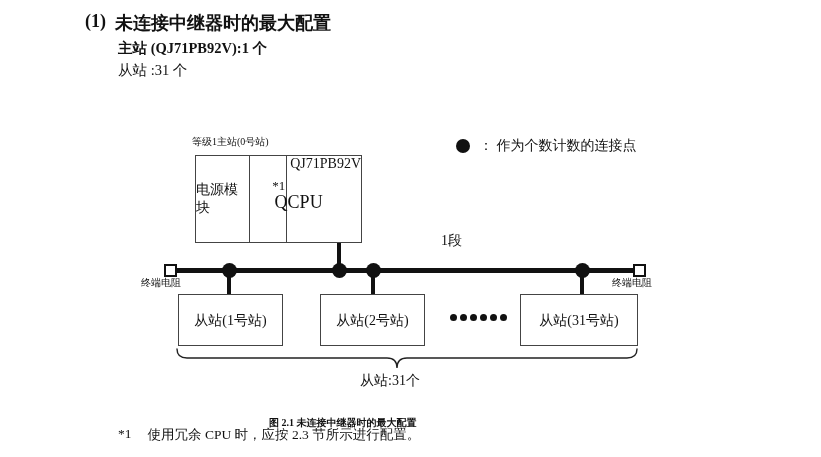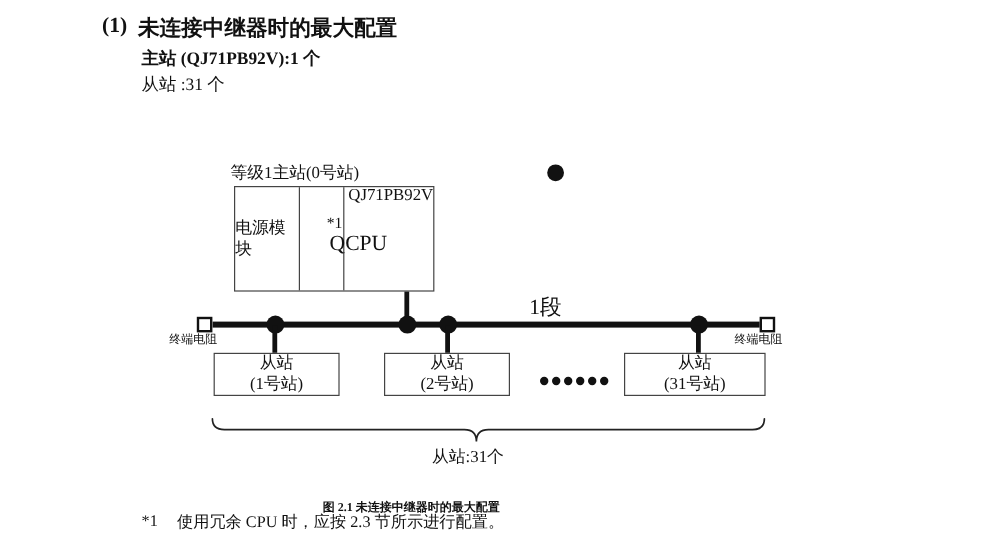"等级1主站(0号站)" .master-label { font-size: 14px -> 10px }
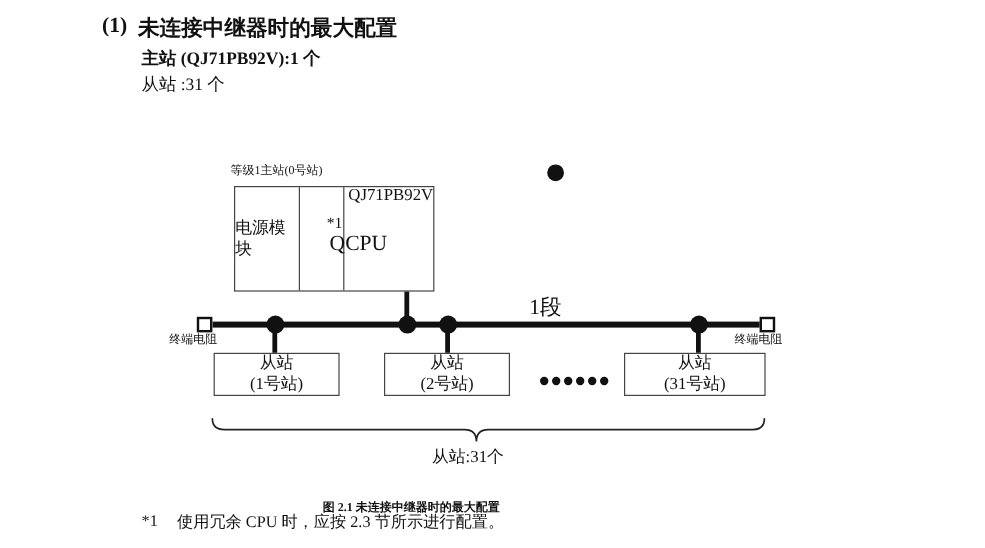"： 作为个数计数的连接点" span { html: none -> <span>： 作为个数计数的连接点</span> }
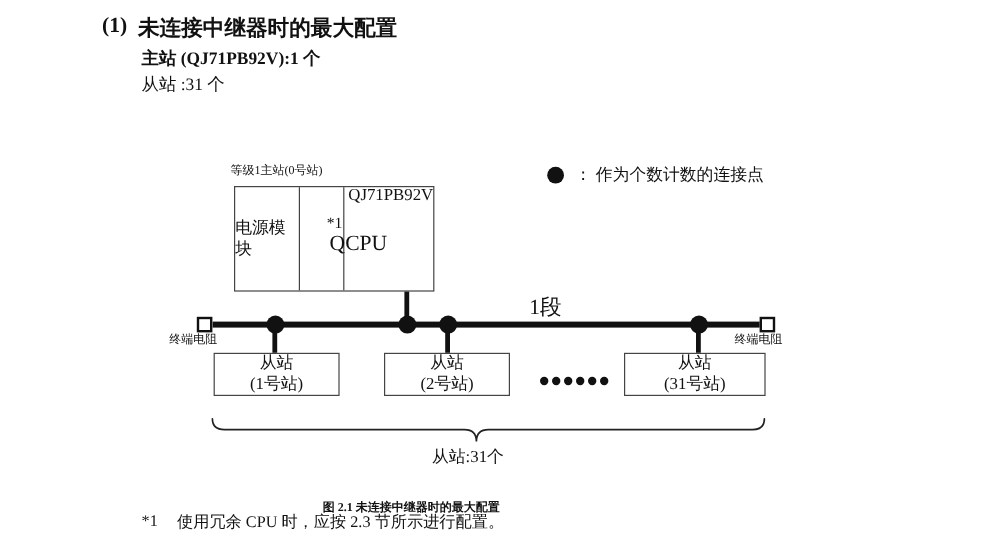"1段" .seg-label { font-size: 18px -> 14px; top: 244px -> 232px }
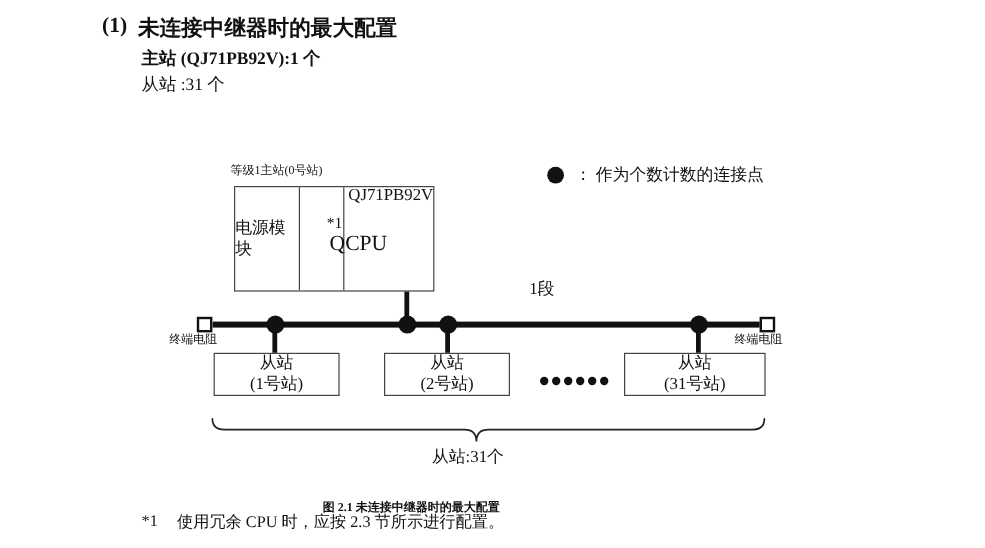"从站" .slave-box { flex-direction: column -> none; height: 36px -> 52px }
